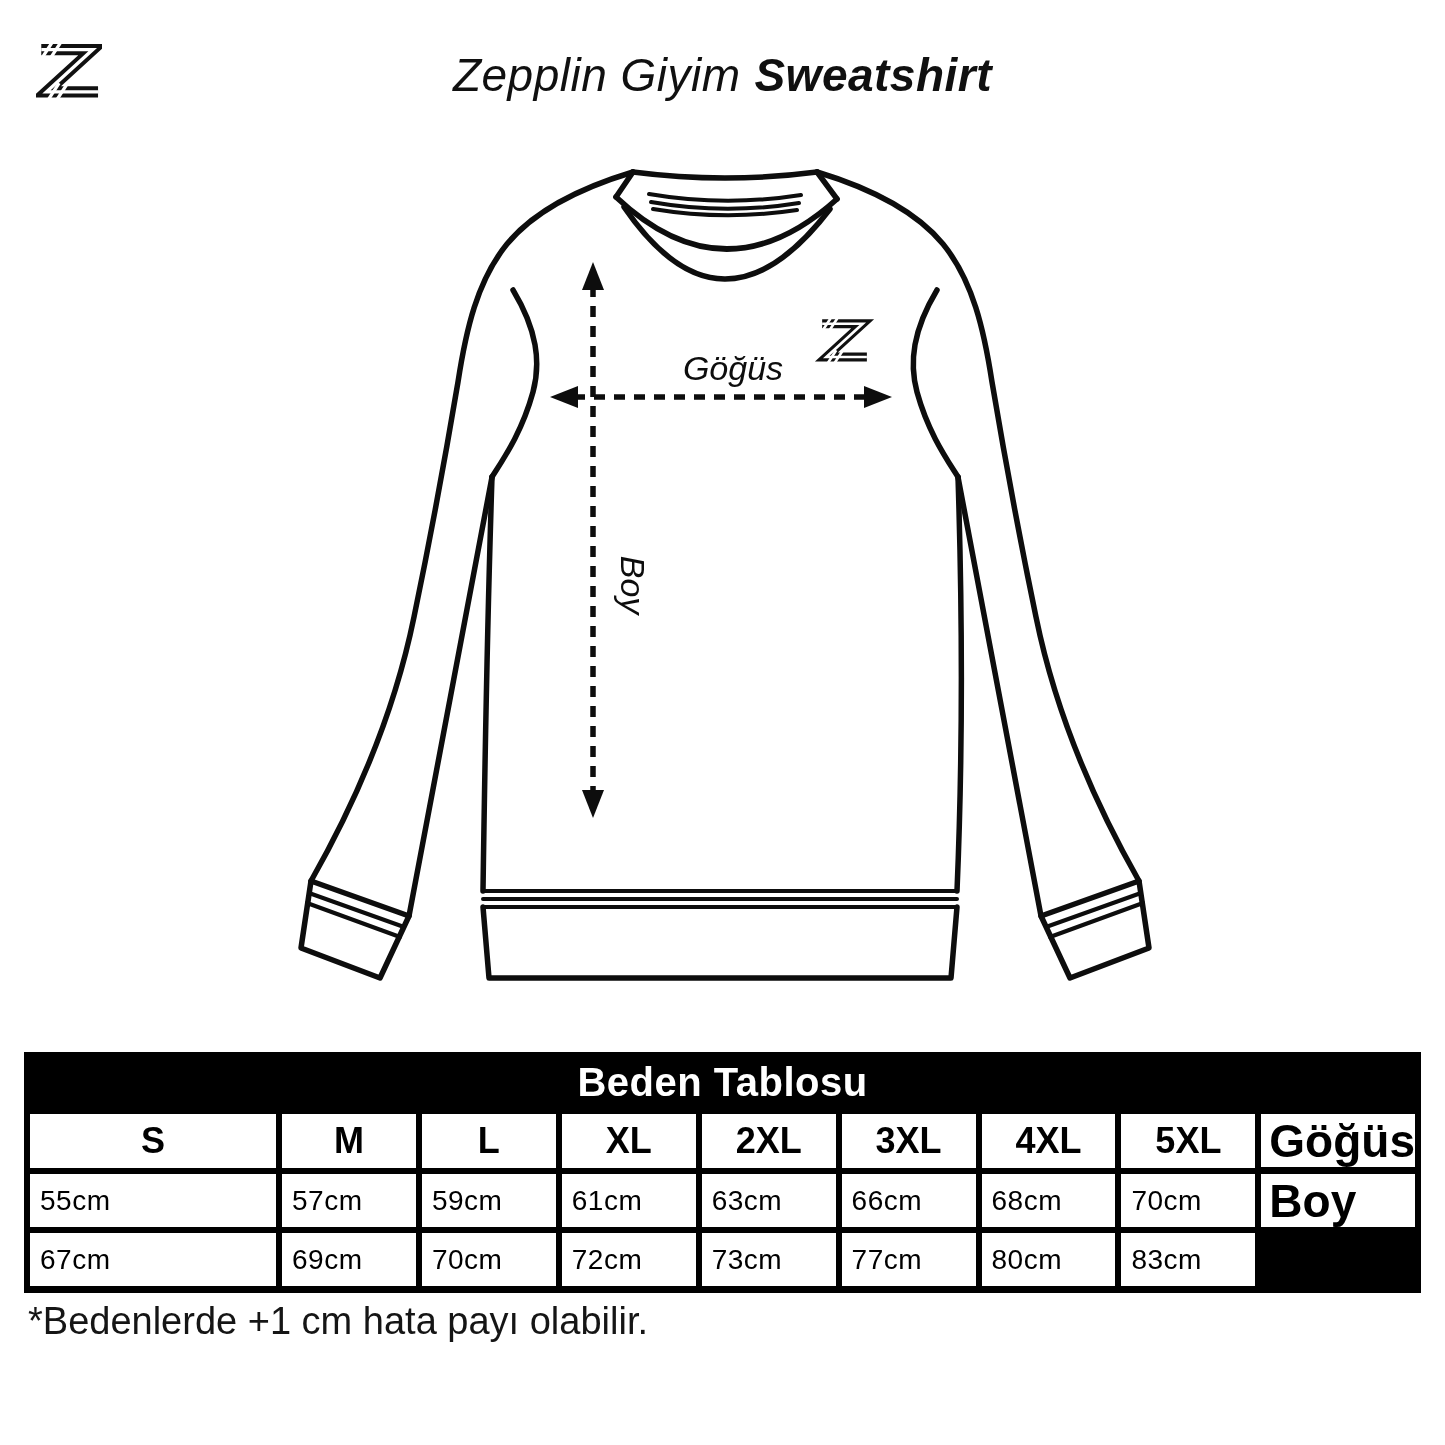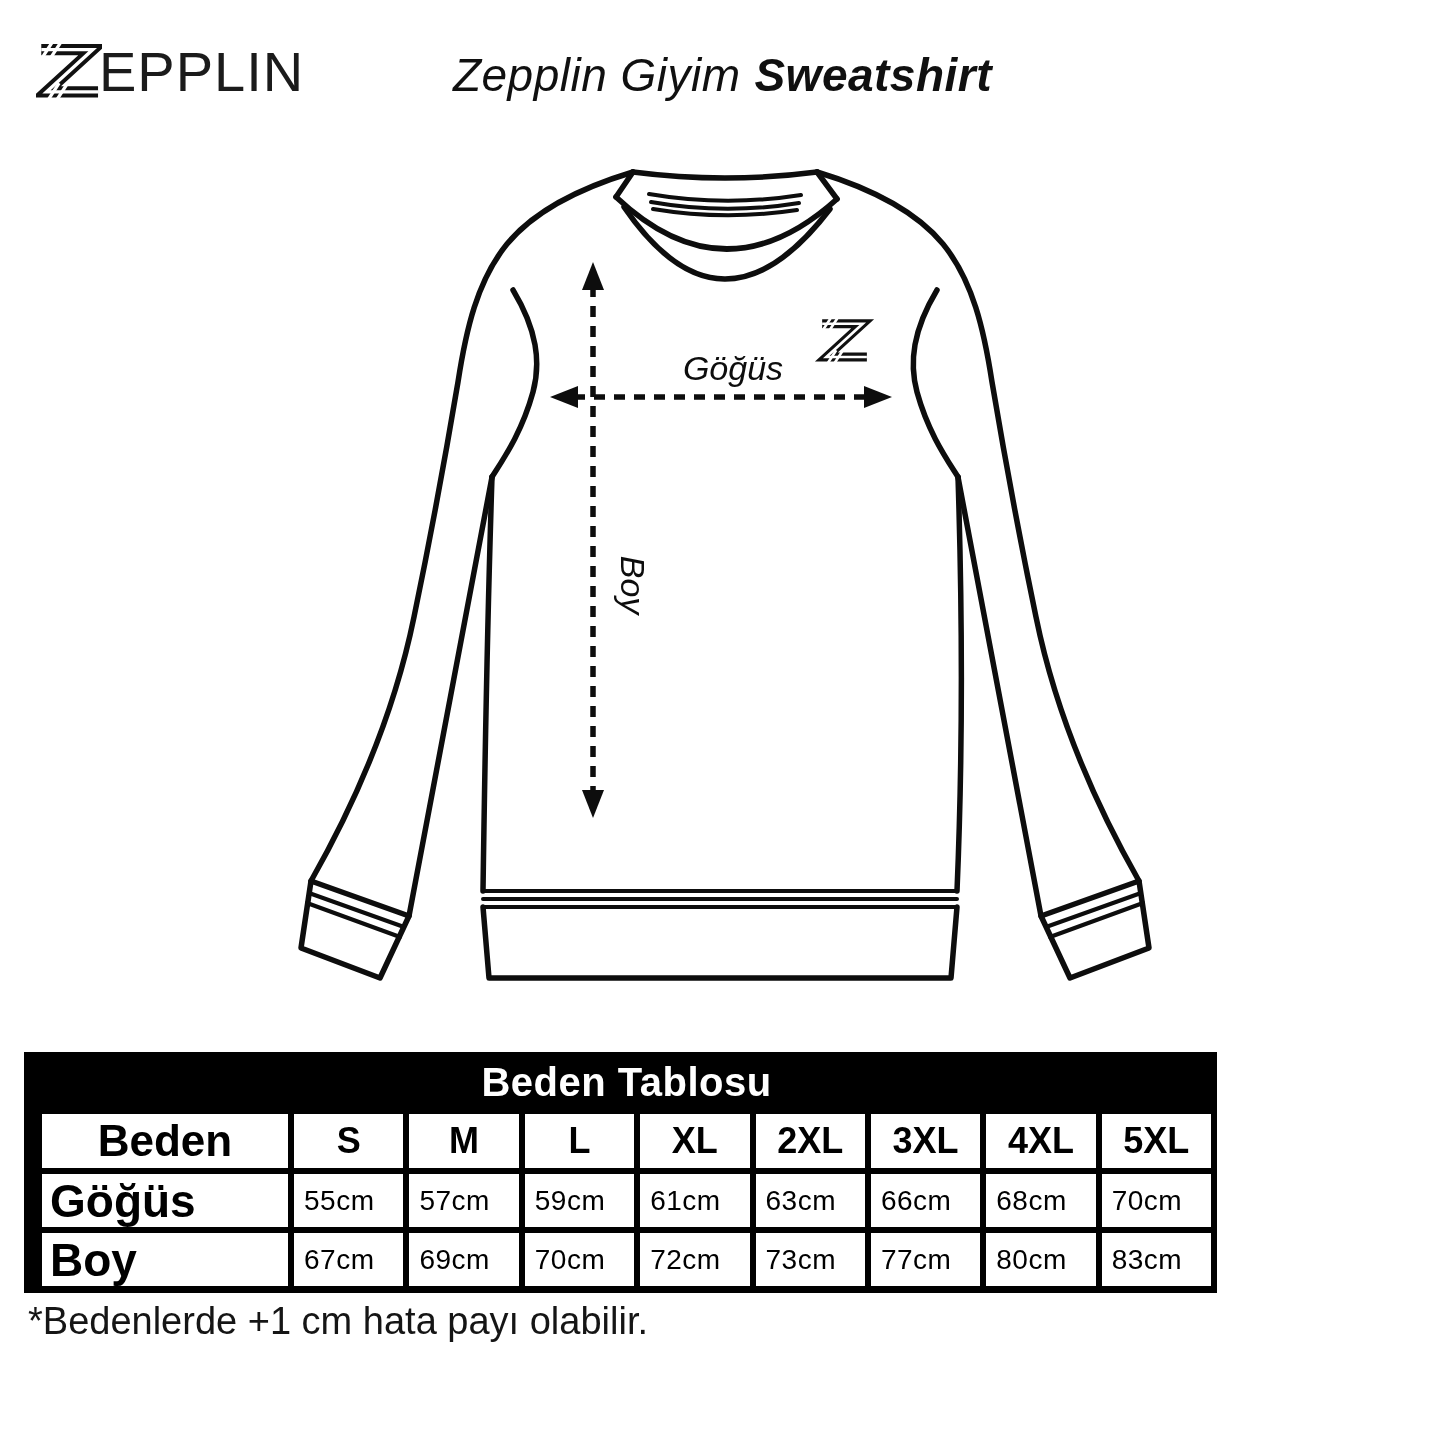"EPPLIN" span.word { html: <span>EPPLIN</span> -> none }
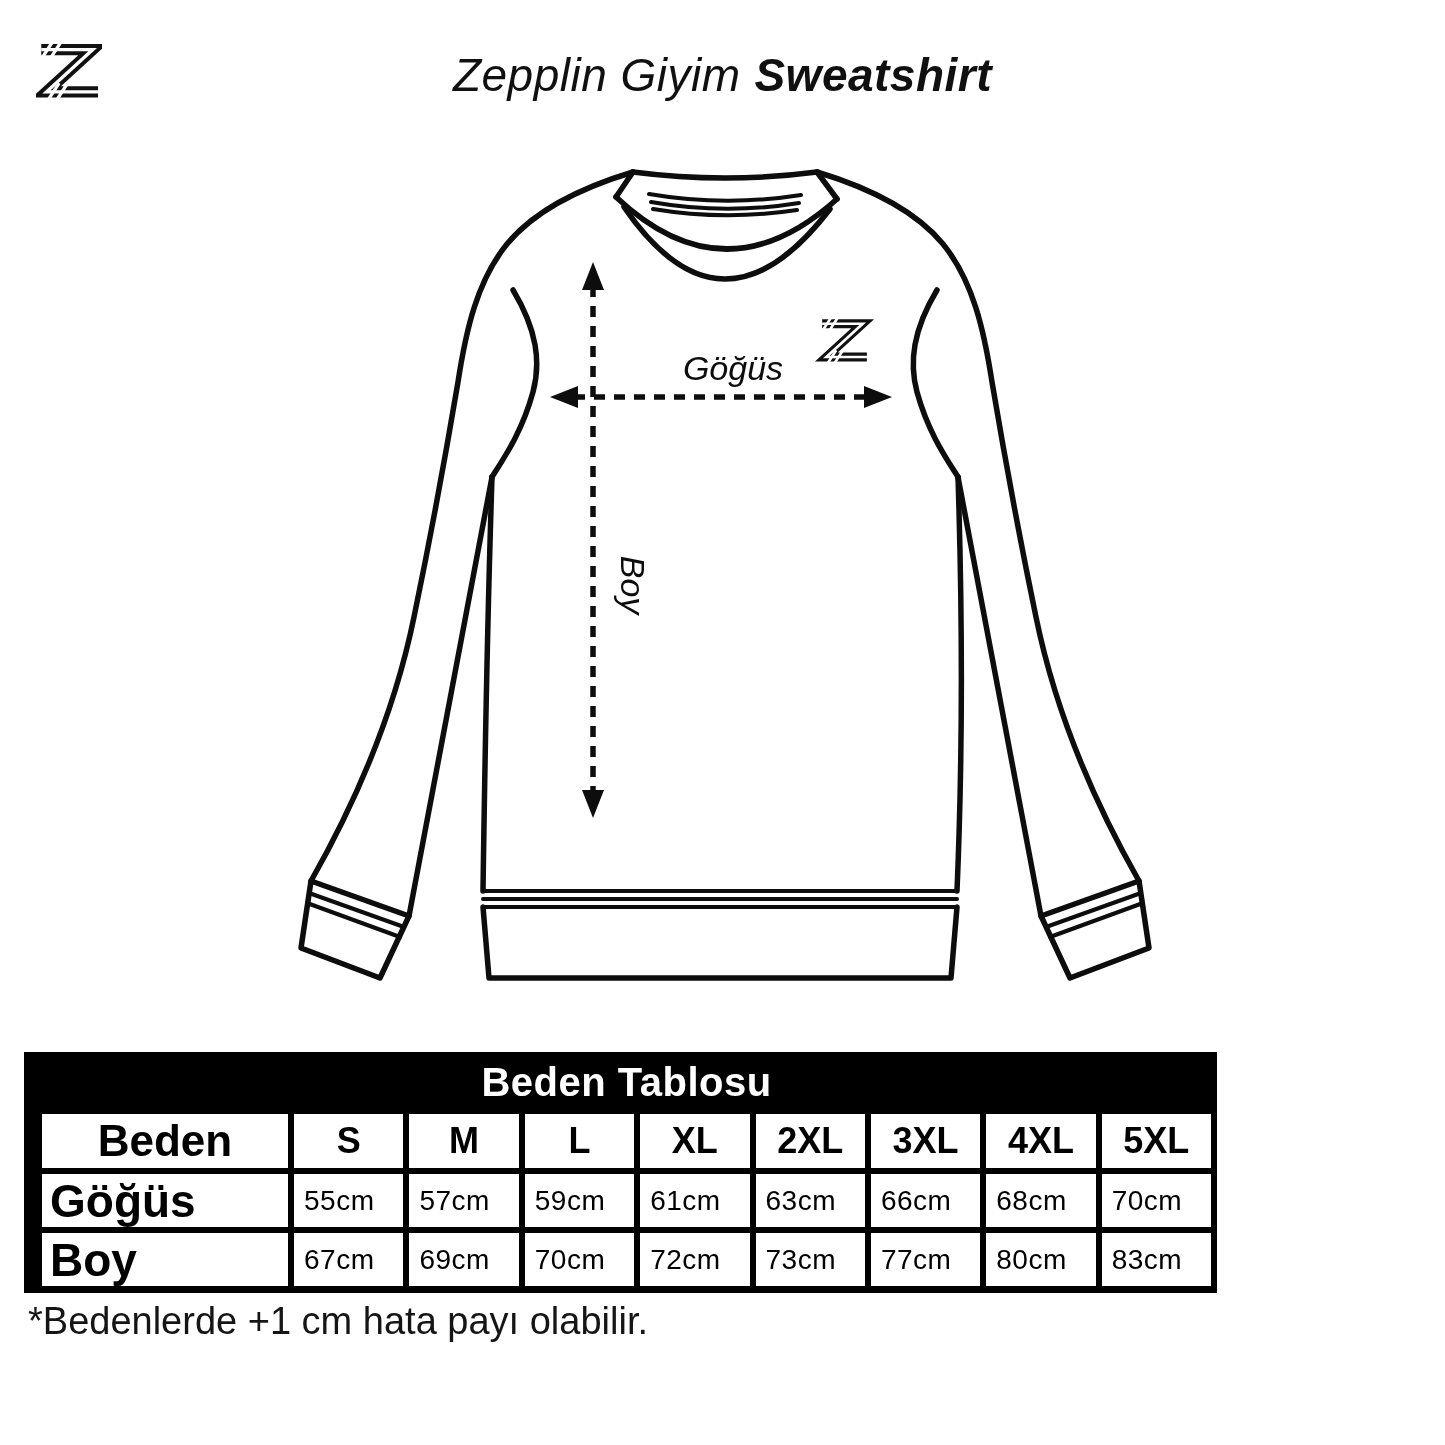"Beden Tablosu" .size-table { padding: 0 6px 7px 18px -> 0 6px 7px 6px; width: 1193px -> 1397px }
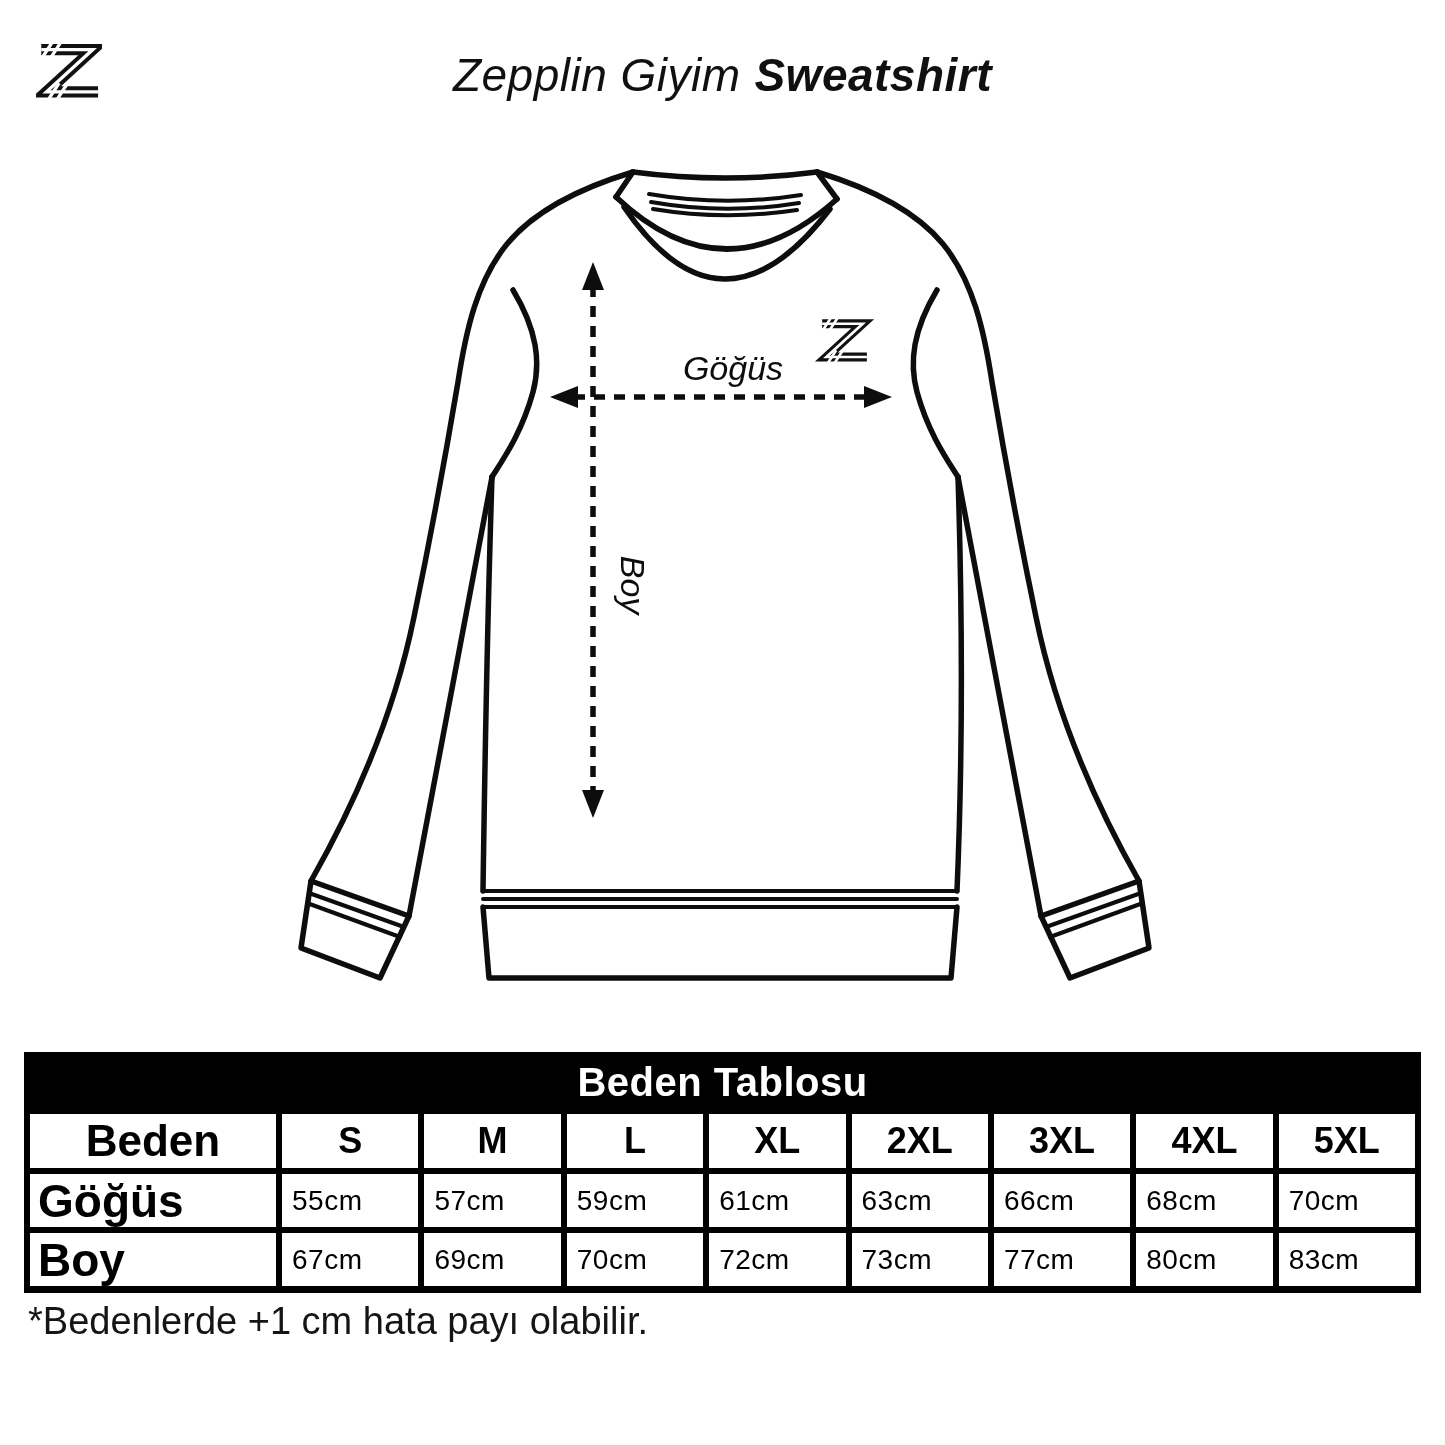"Beden" div.cell { html: <div>Beden</div> -> none }
